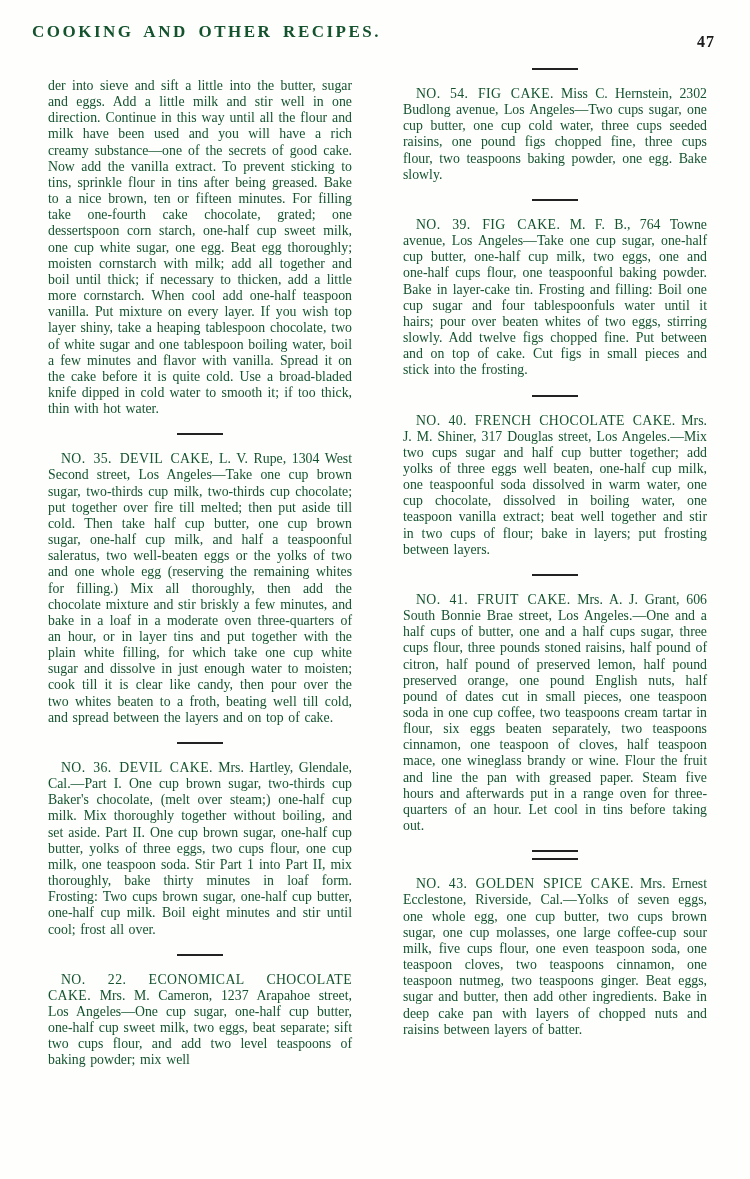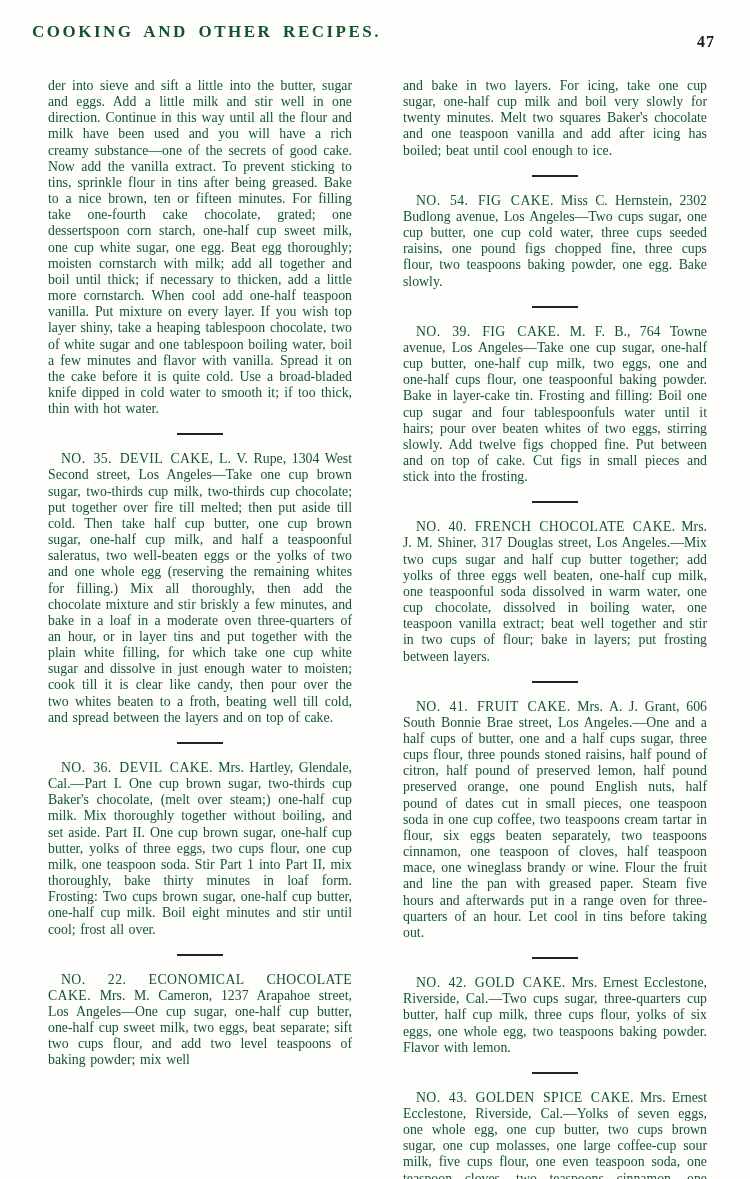"and bake in two layers." p.para { html: <p>and bake in two layers. For icing, take one cup sugar, one-half cup milk and boil very slowly for twenty minutes. Melt two squares Baker's chocolate and one teaspoon vanilla and add after icing has boiled; beat until cool enough to ice.</p> -> none }
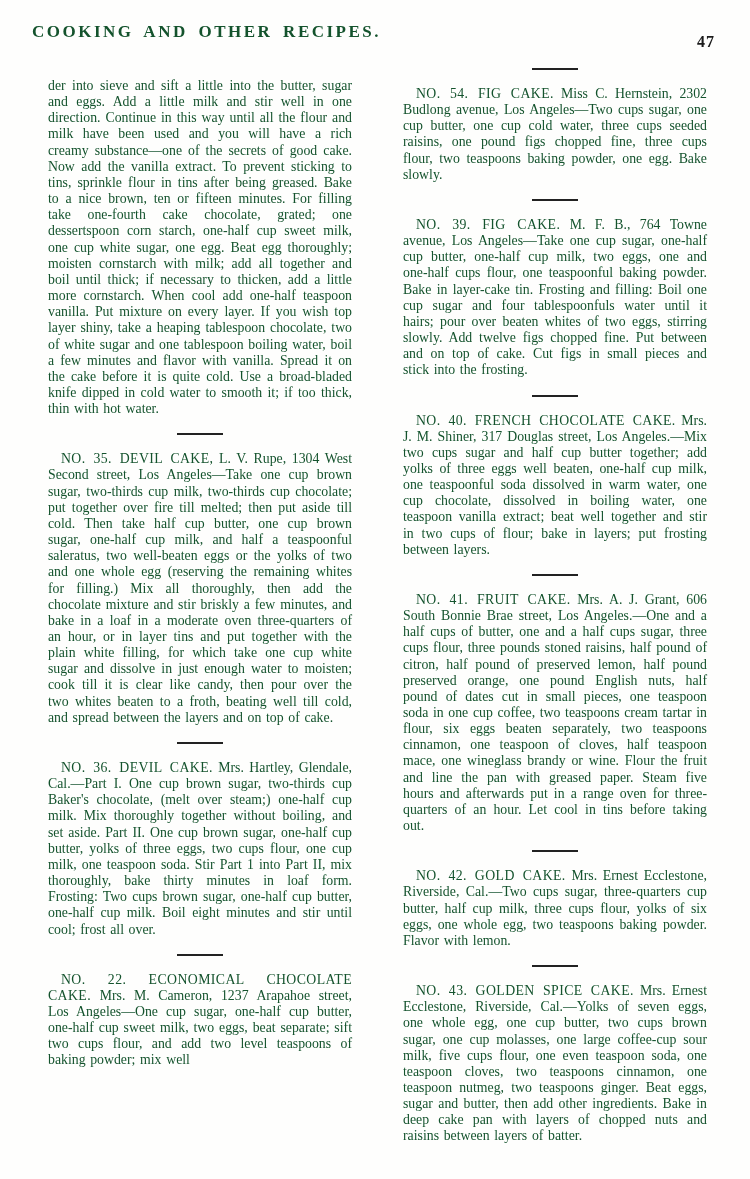"NO. 42. GOLD CAKE. Mrs." p.para { html: <p><span>NO. 42. GOLD CAKE.</span> Mrs. Ernest Ecclestone, Riverside, Cal.—Two cups sugar, three-quarters cup butter, half cup milk, three cups flour, yolks of six eggs, one whole egg, two teaspoons baking powder. Flavor with lemon.</p> -> none }
